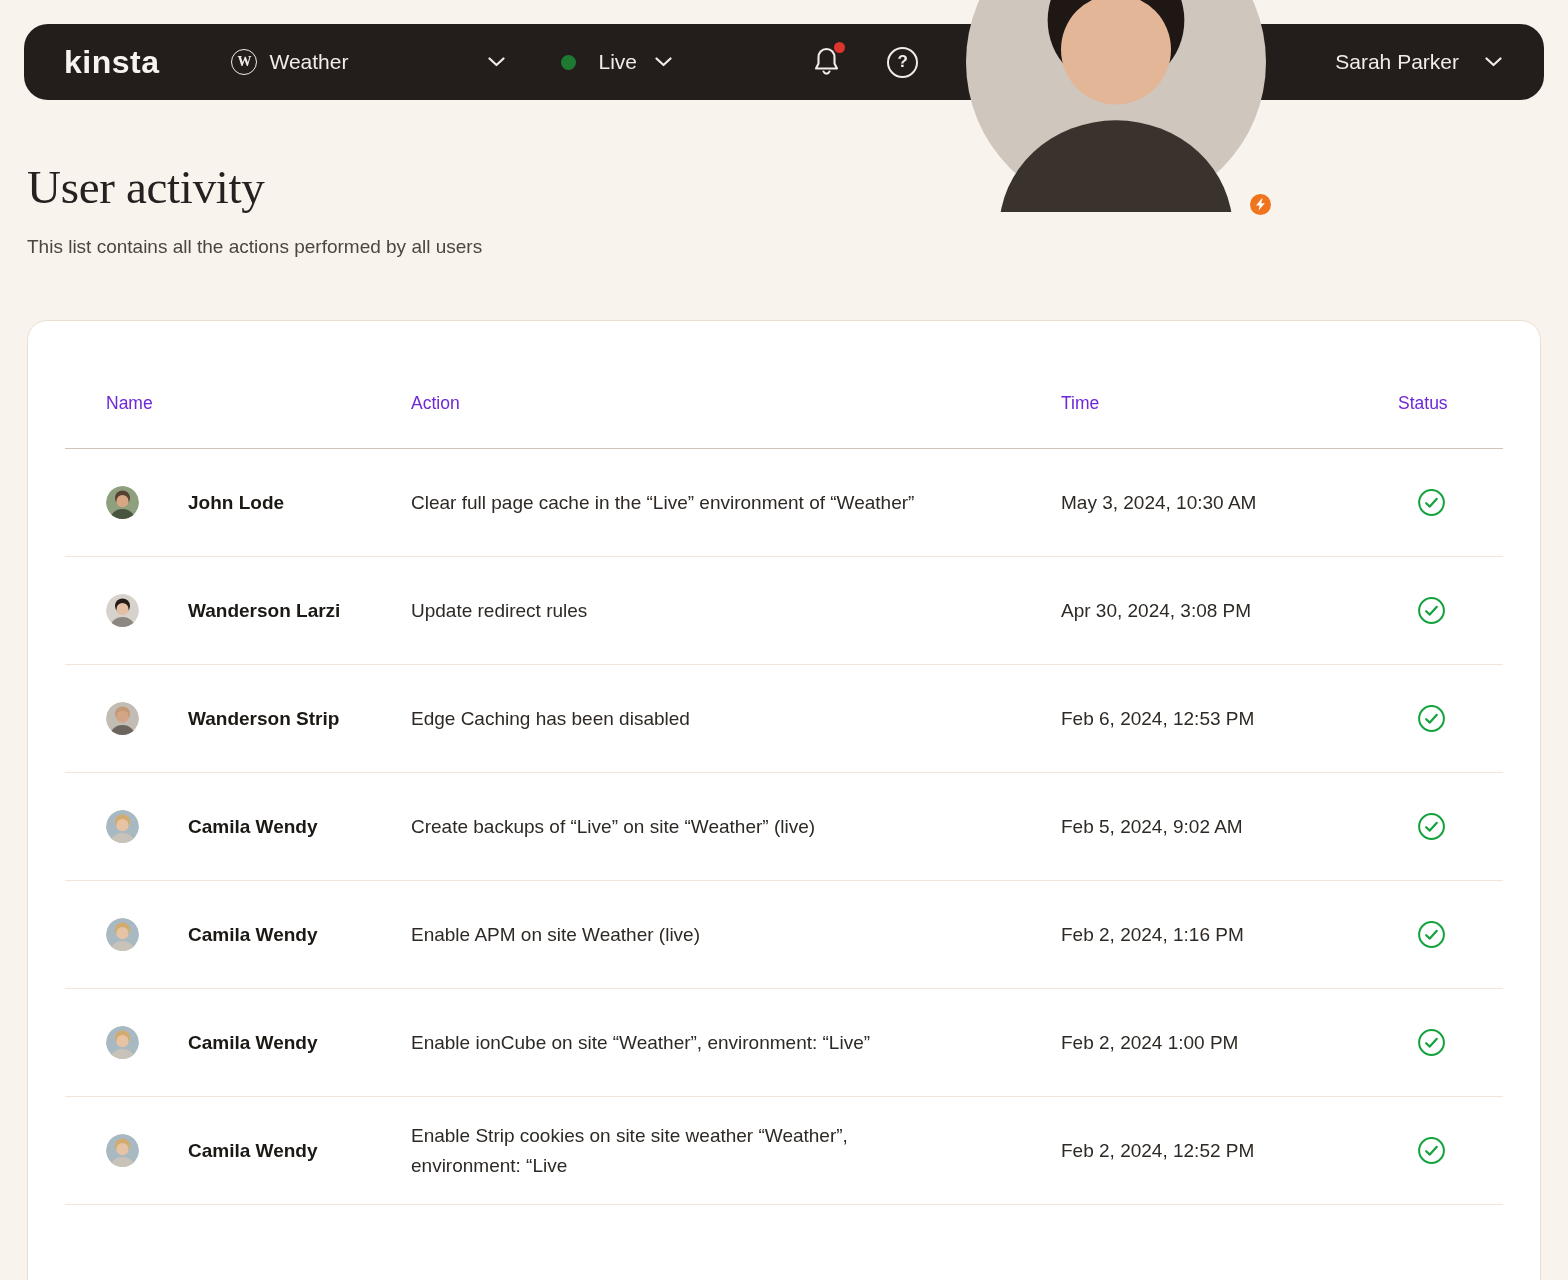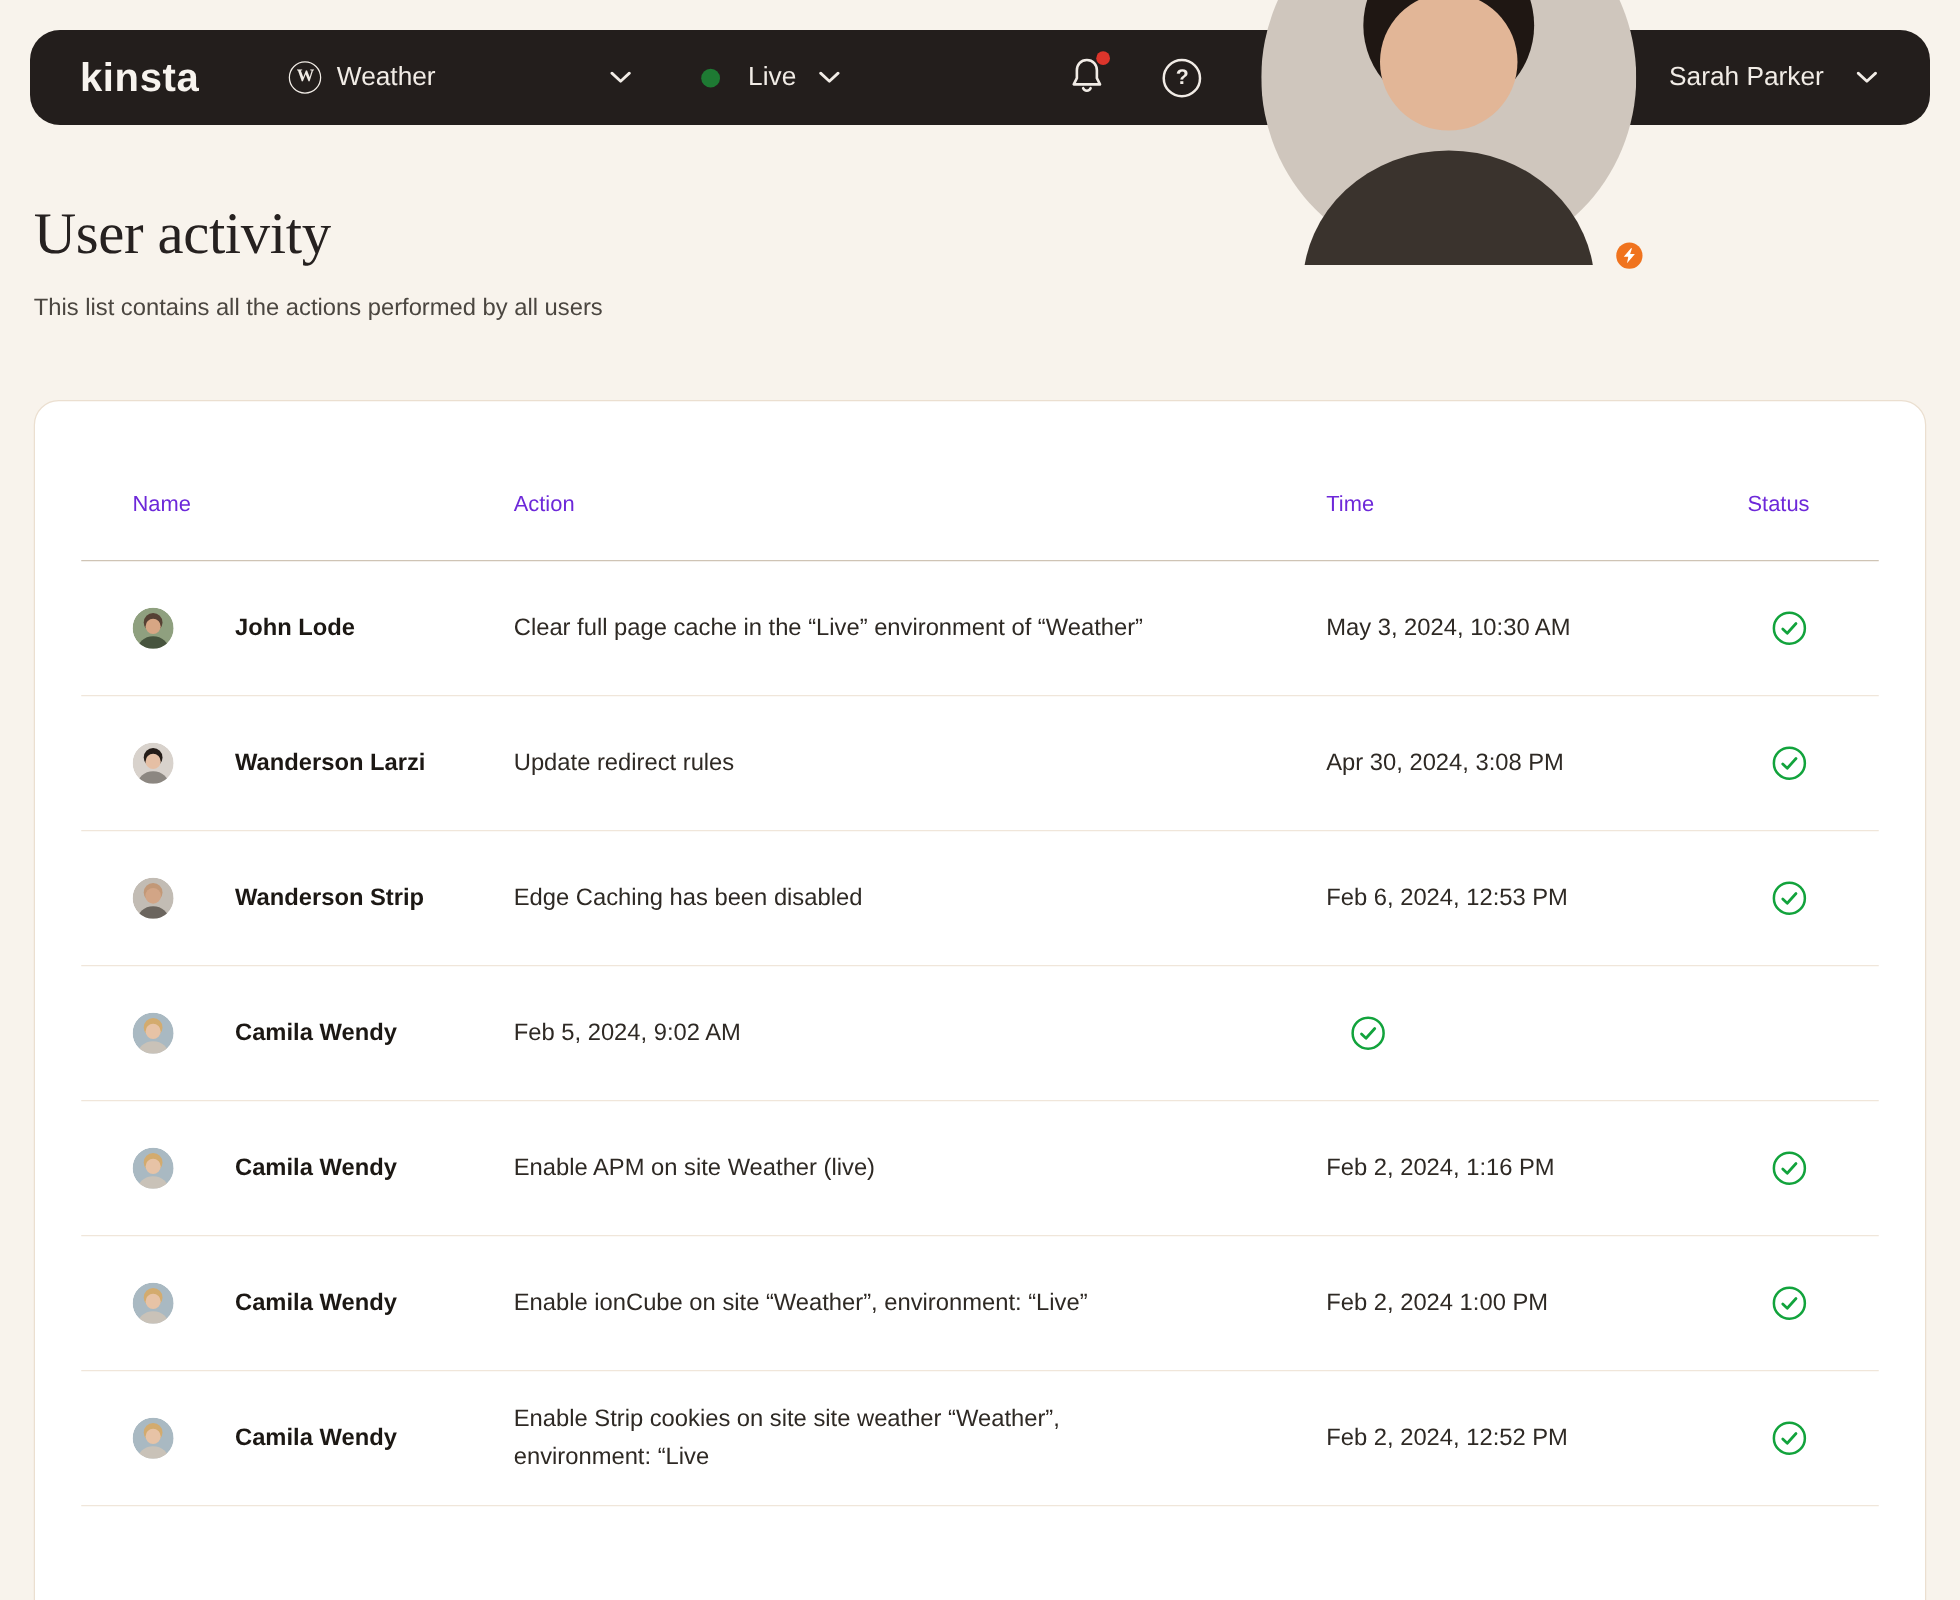"Sarah Parker" .user-name { margin-left: none -> 43px }
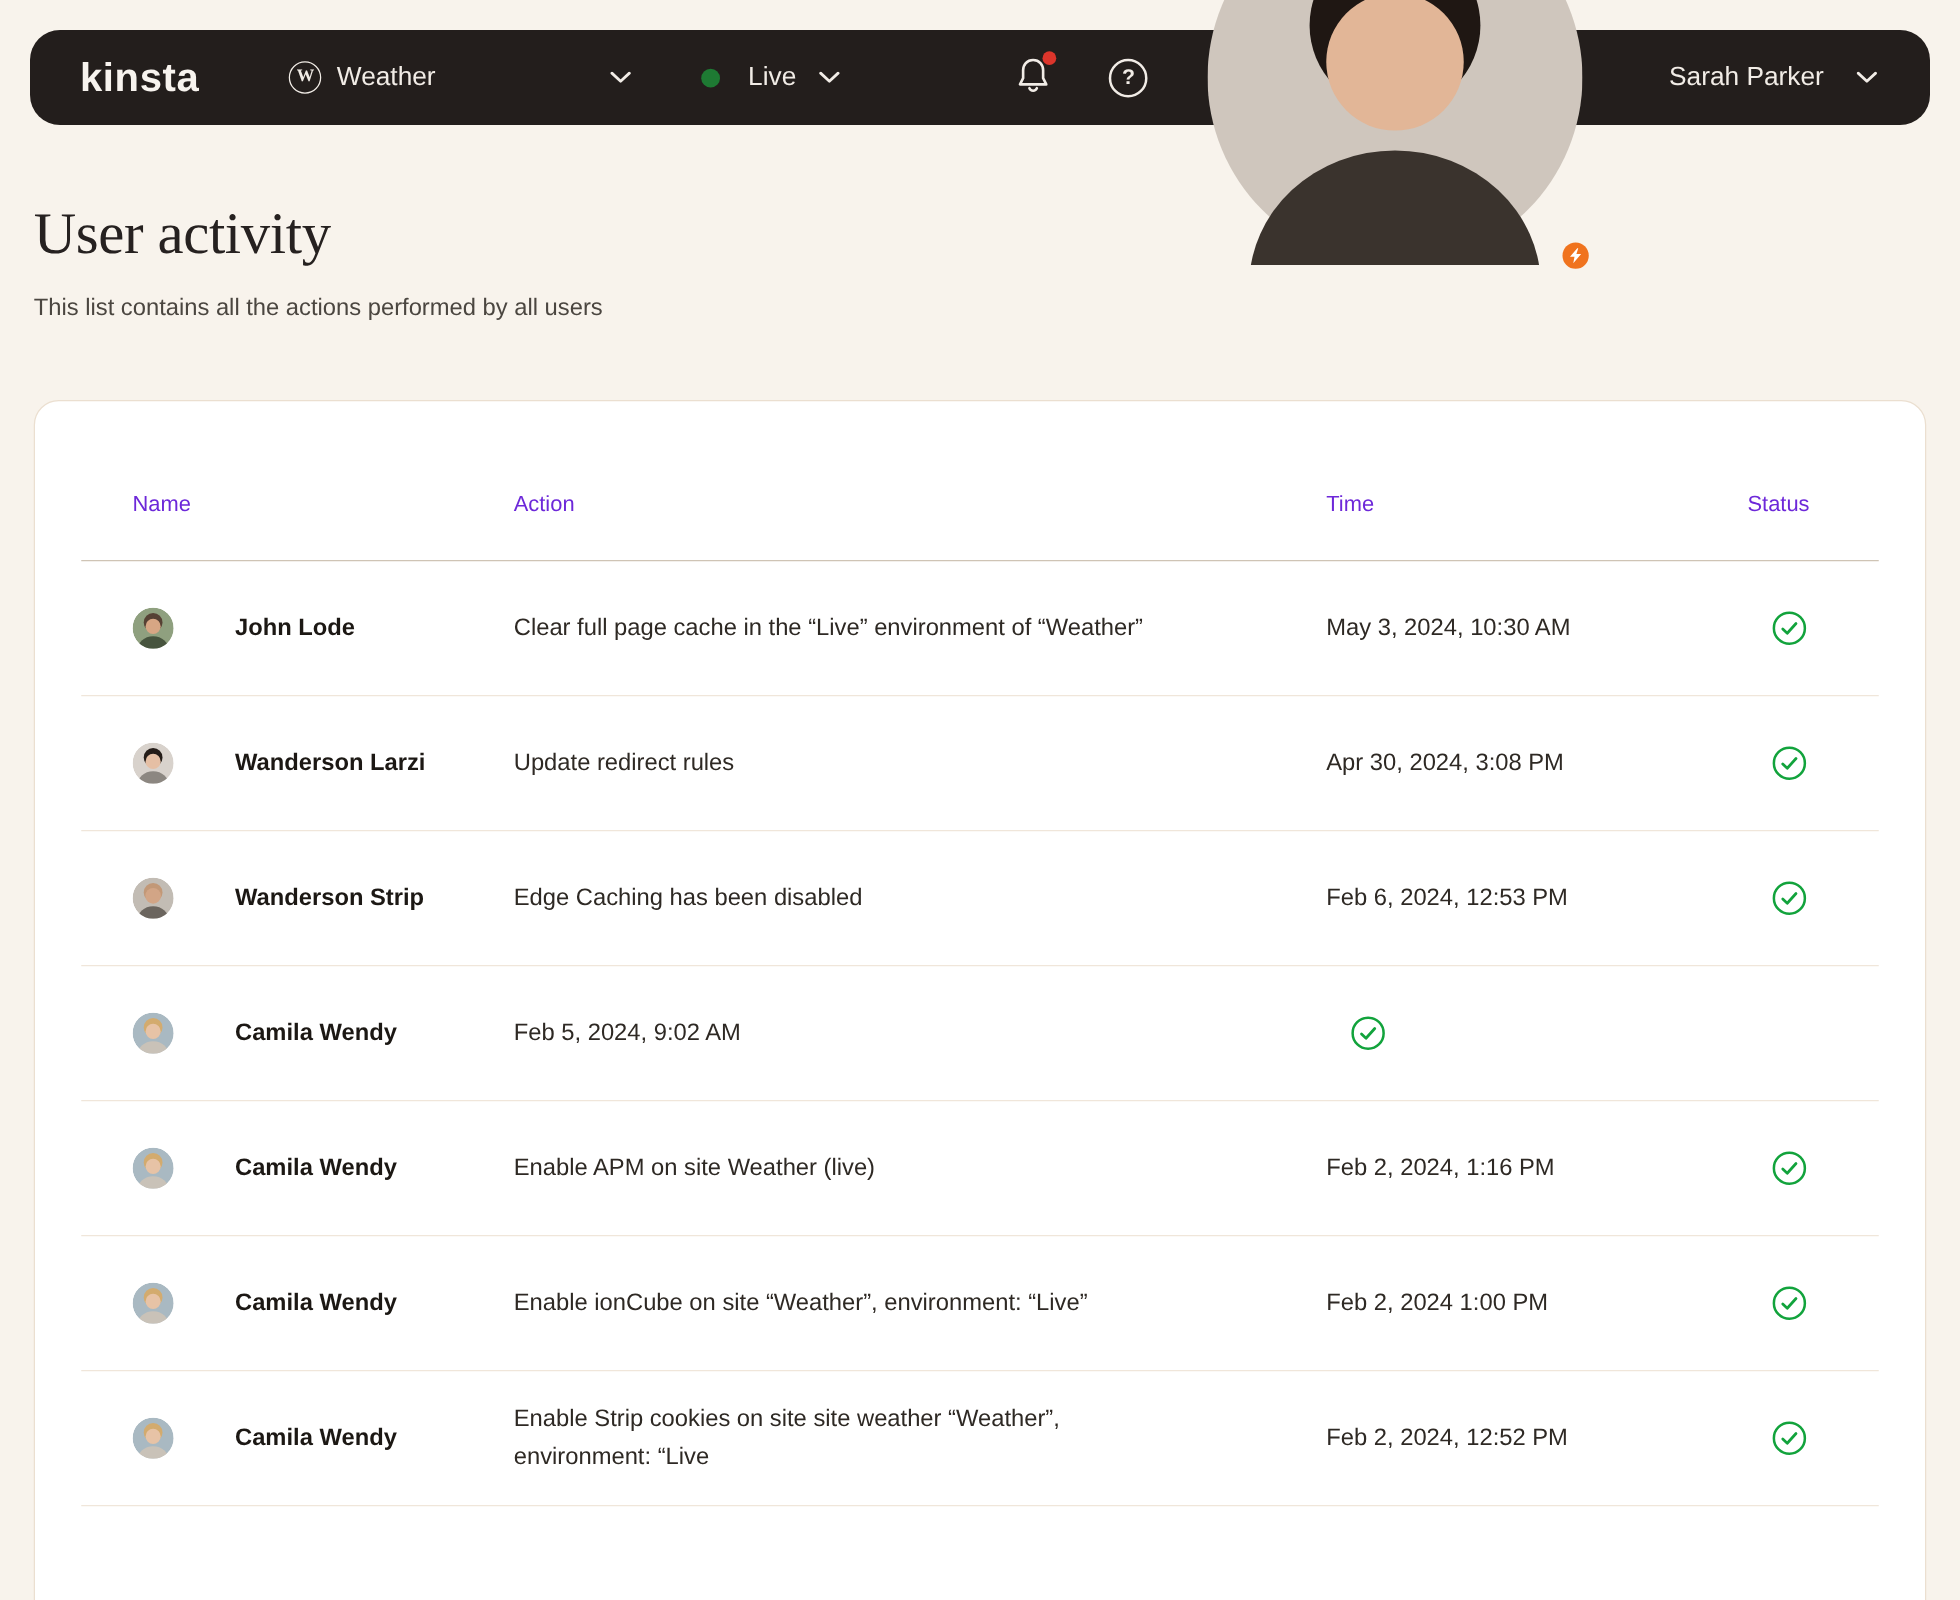"Create backups of “Live” on" div.action-text { html: none -> <div>Create backups of “Live” on site “Weather” (live)</div> }
